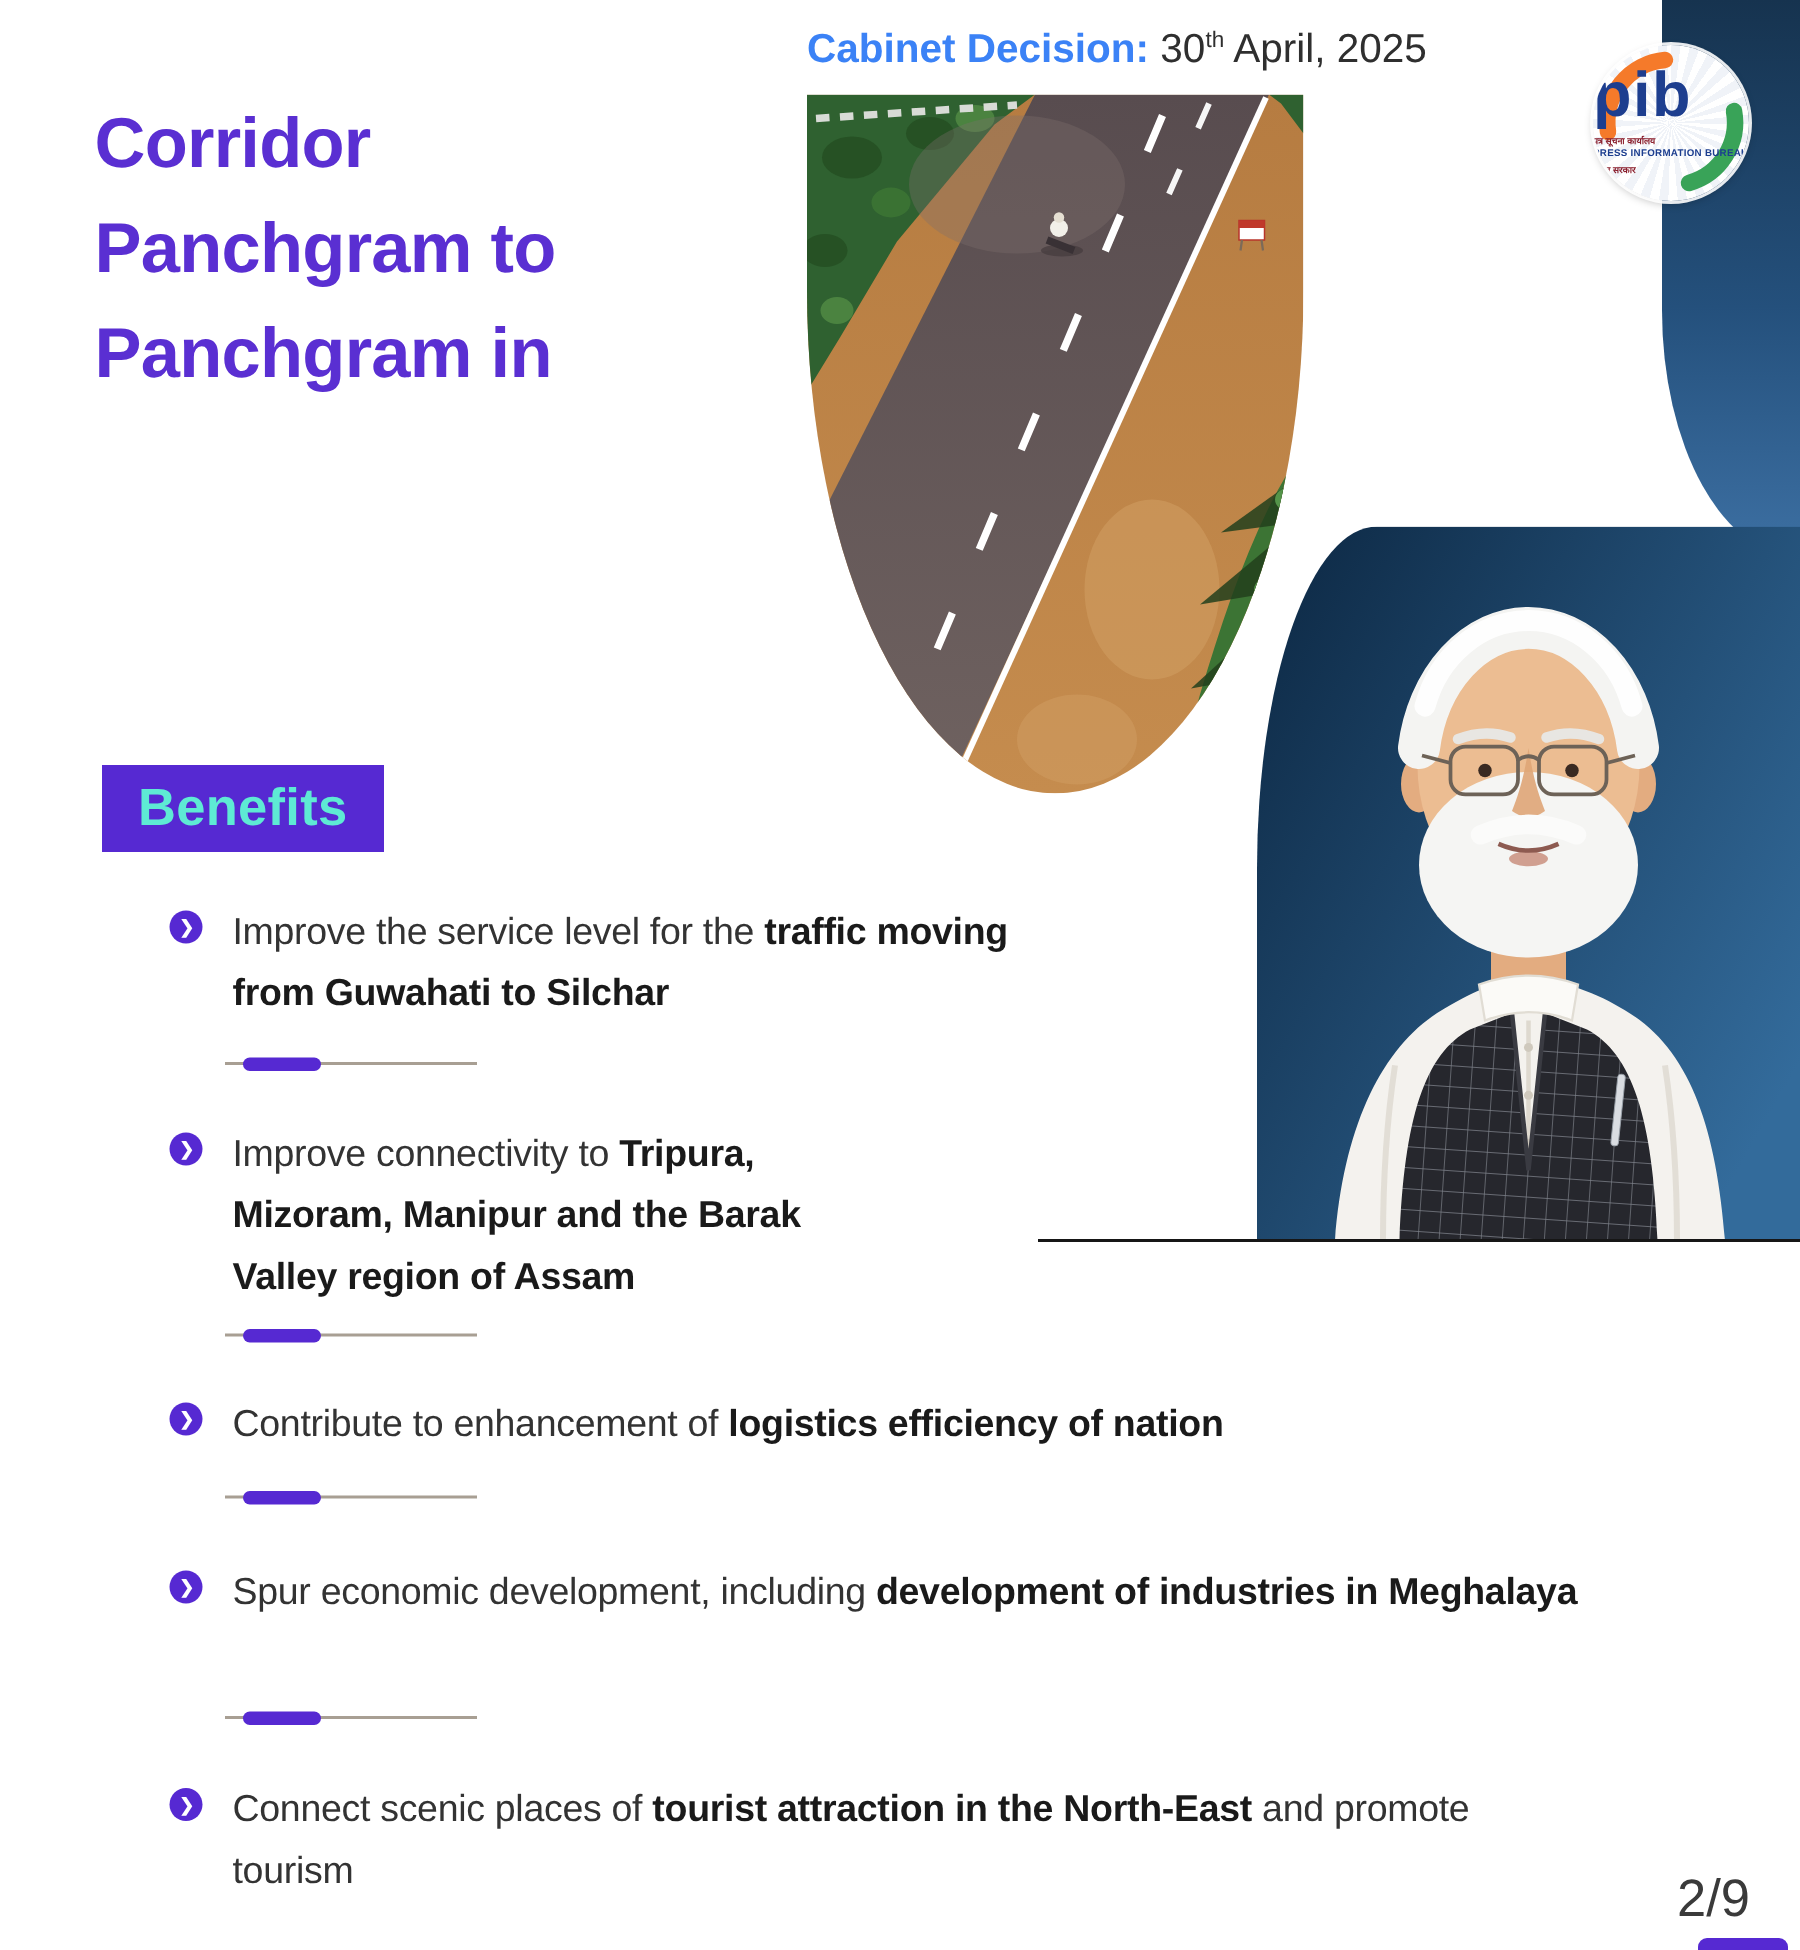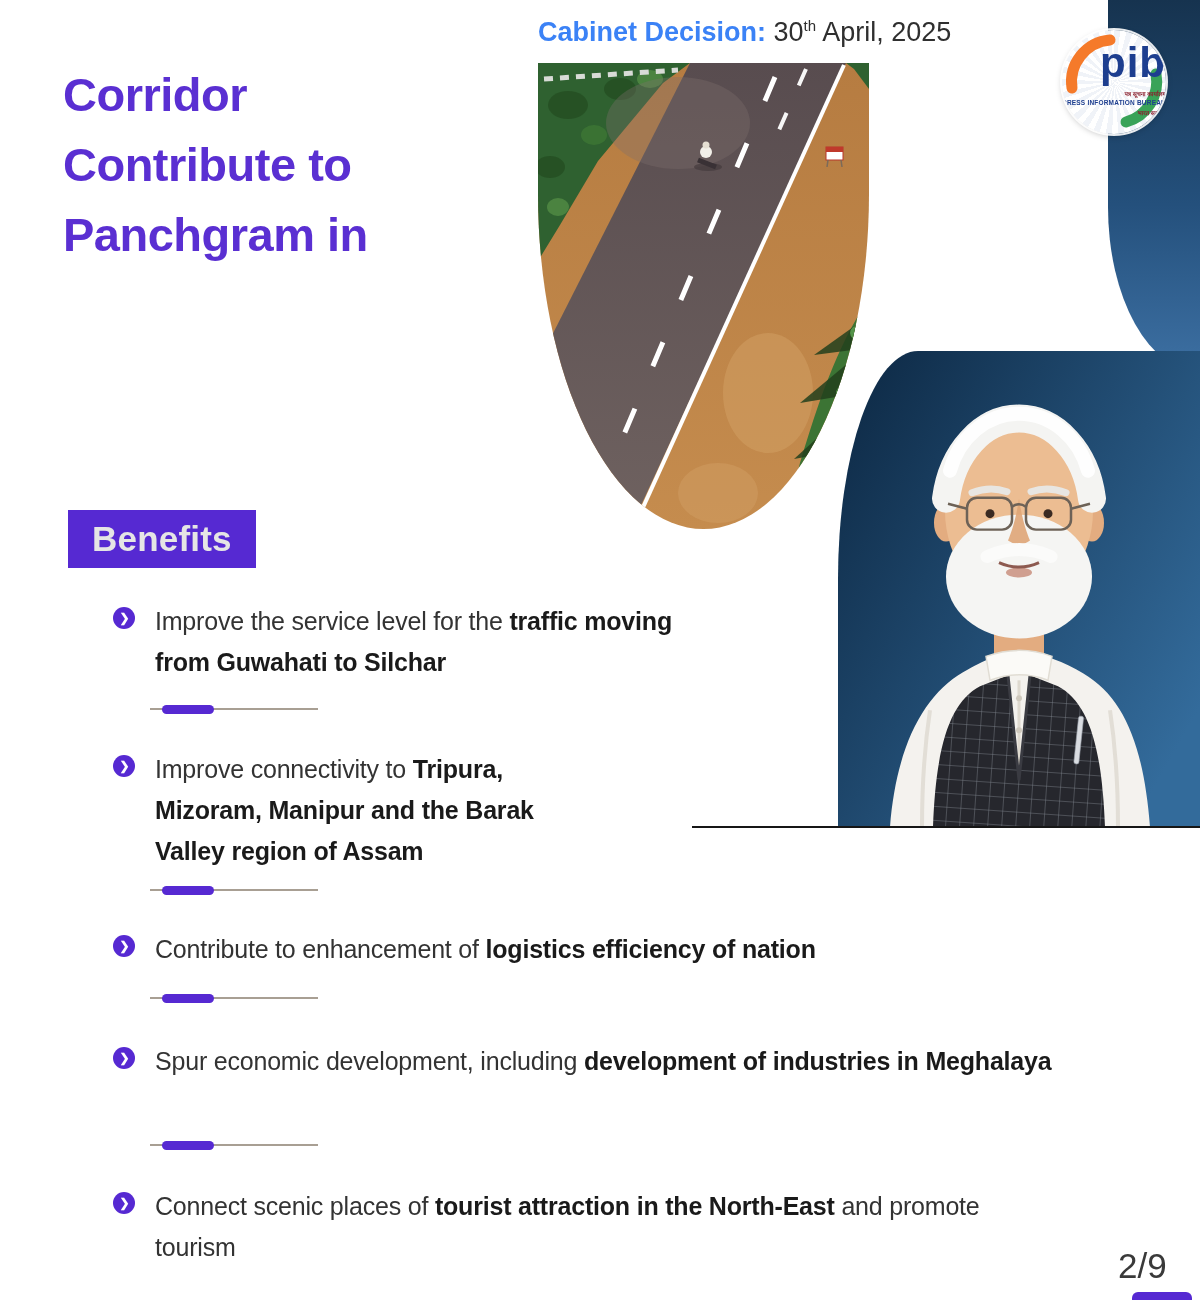"pib" .pib-stack { text-align: right -> left }
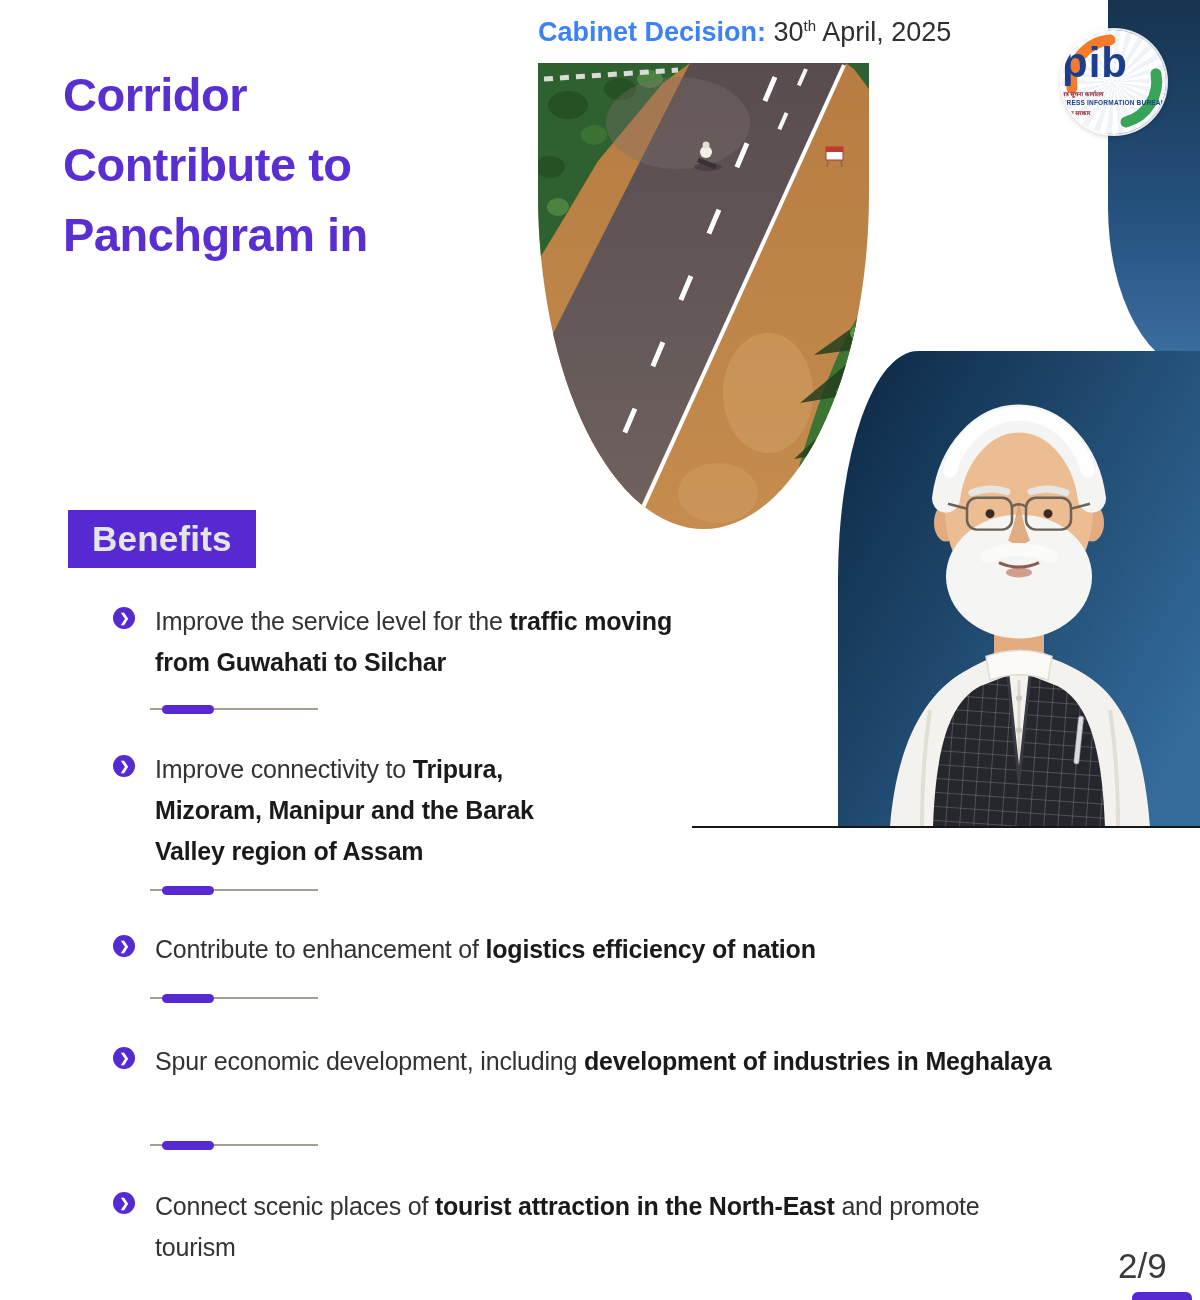"Contribute to" div.title-line { text: Contribute -> Panchgram }
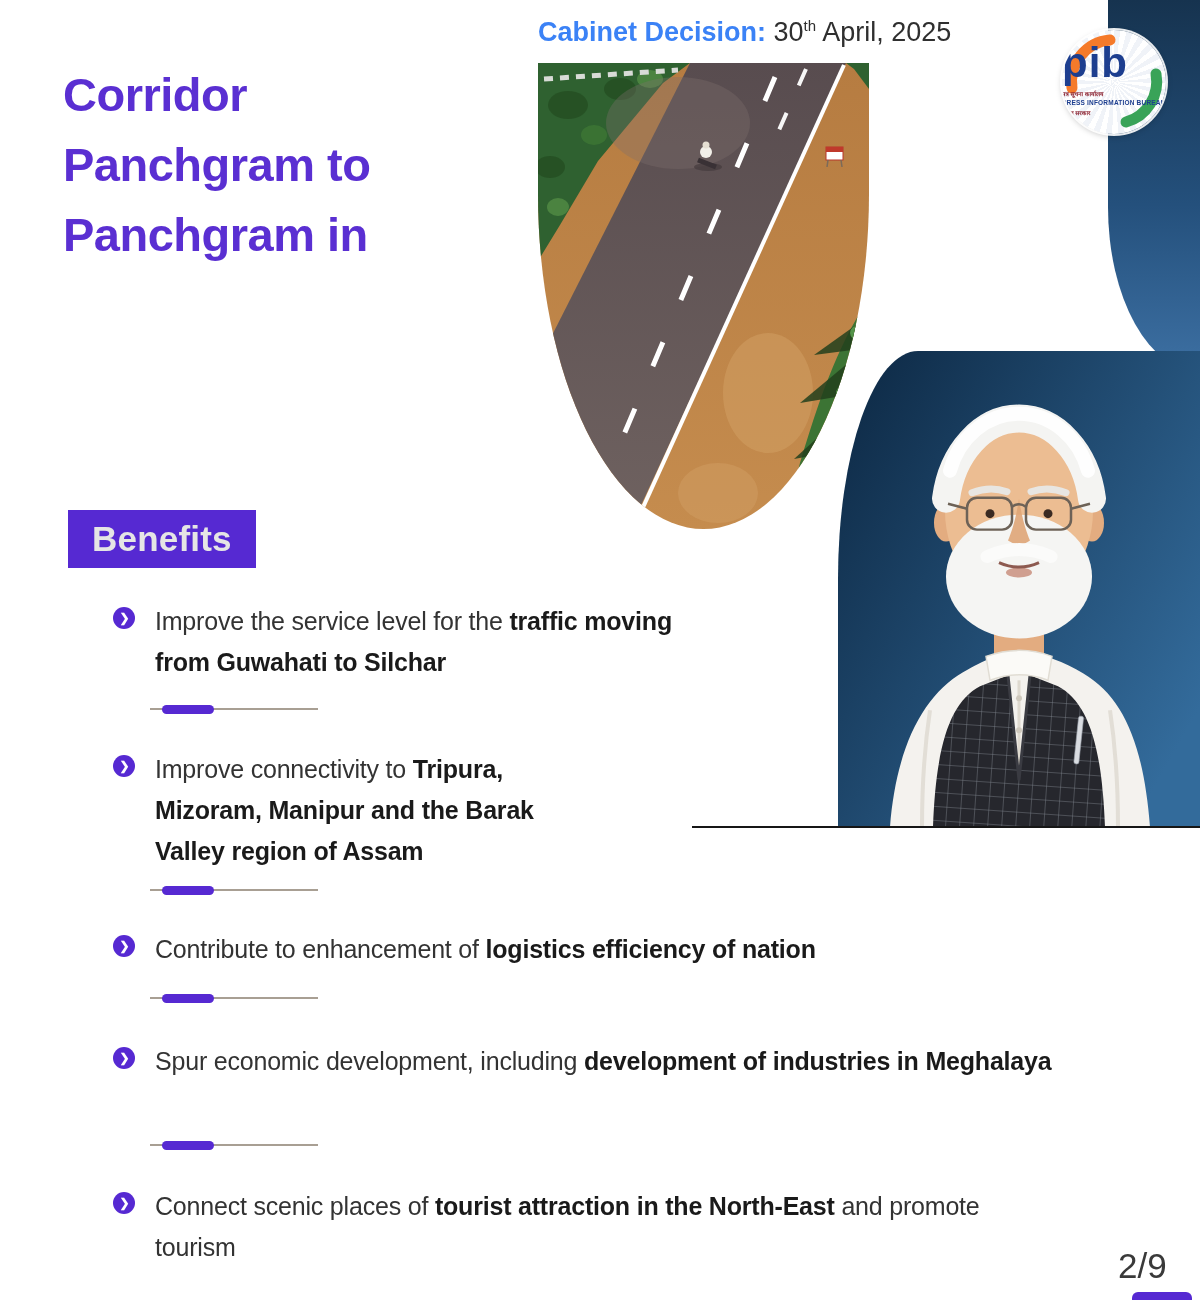"Benefits" .benefits-badge { color: #e5e5e5 -> #5eead4 }
